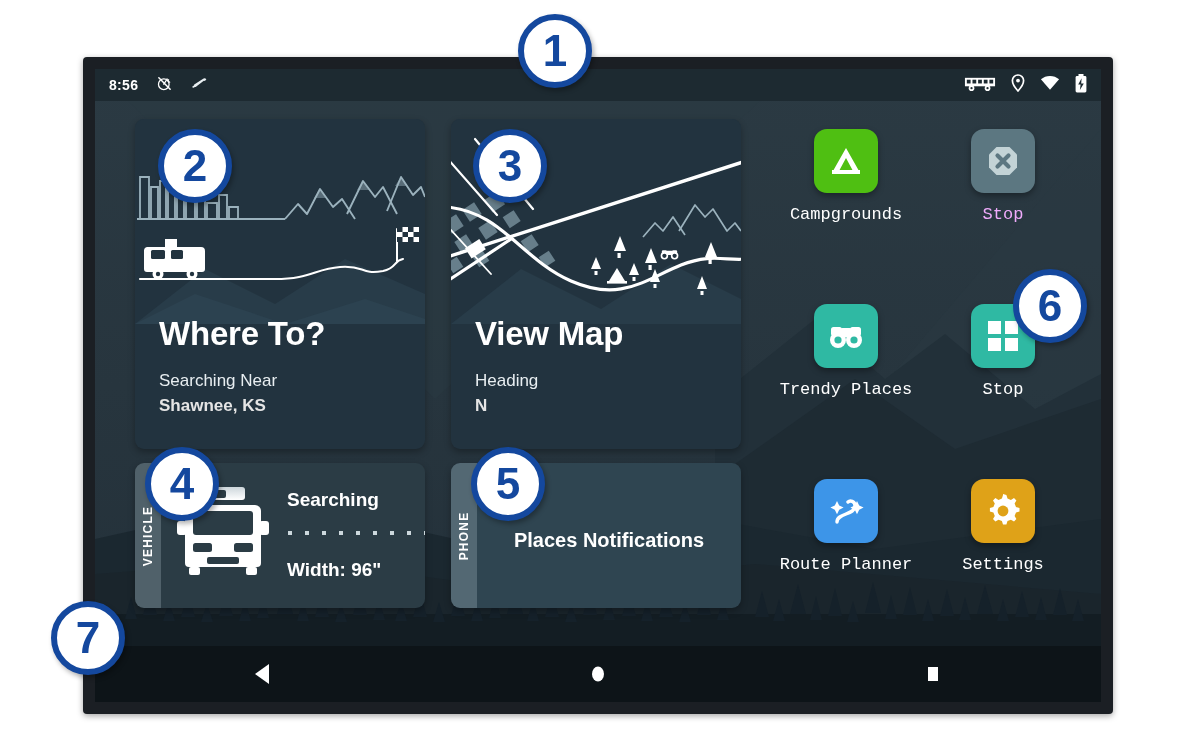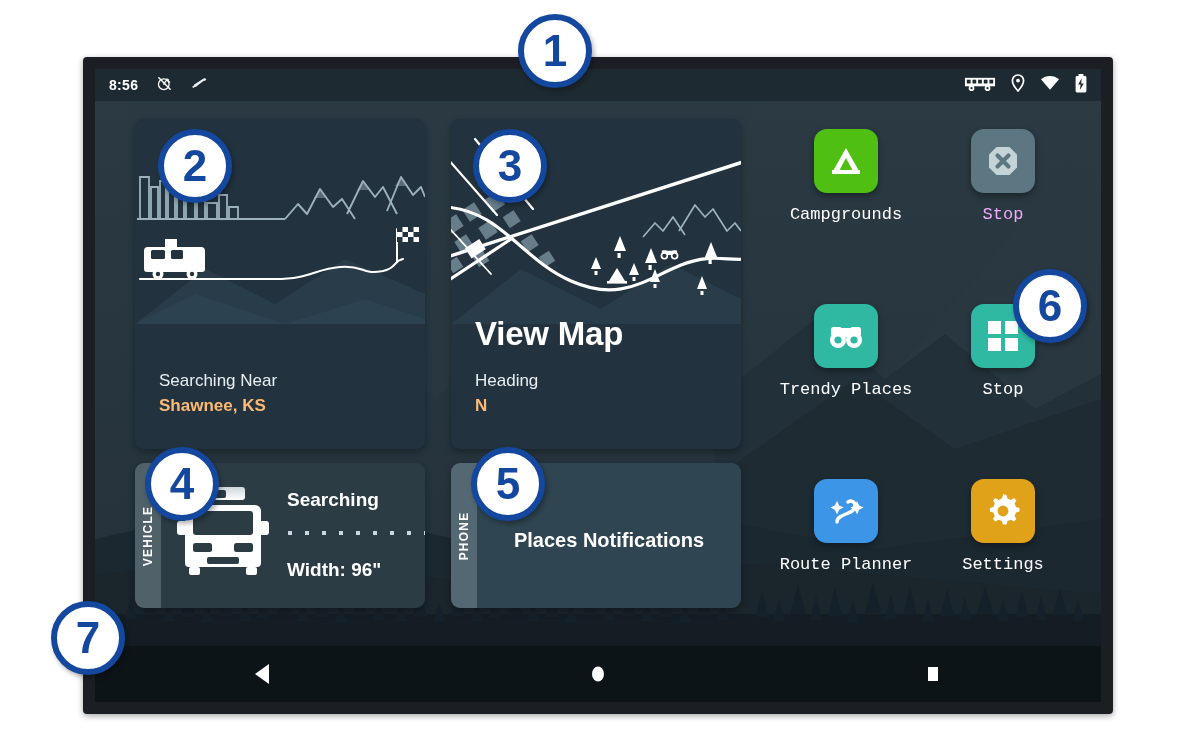"Where To?" div.card-title { html: none -> <div>Where To?</div> }
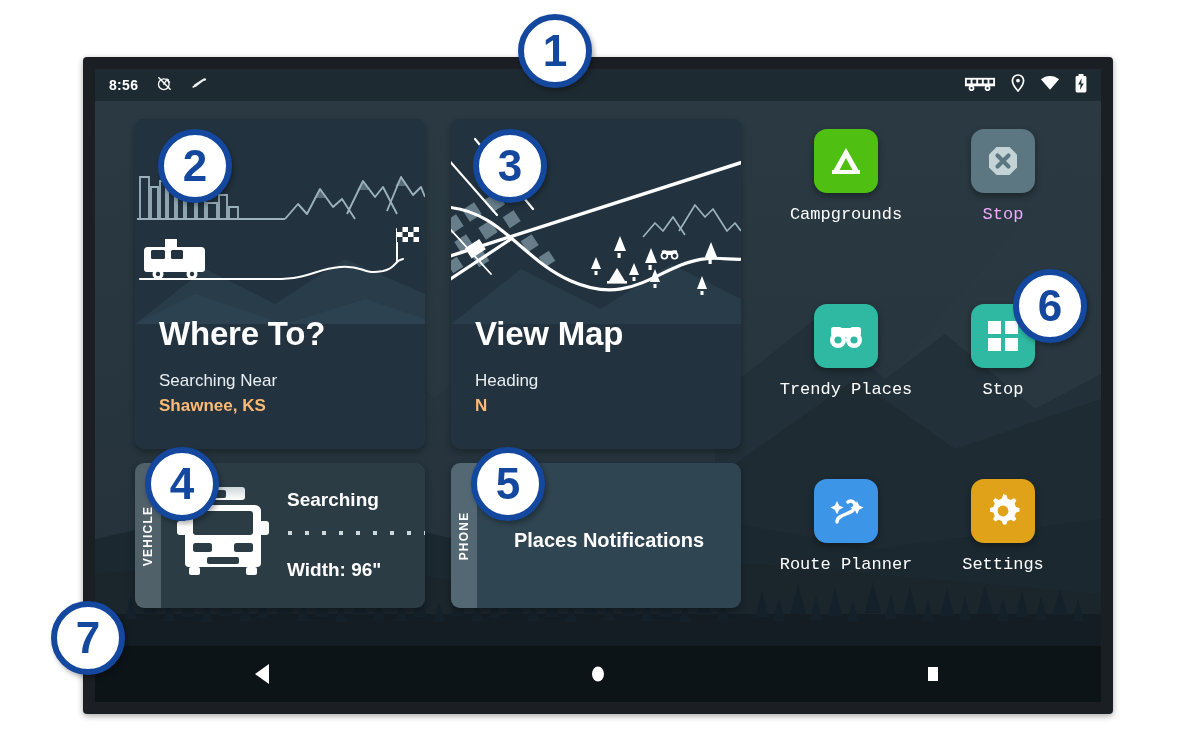"Shawnee, KS" .card-sub2 { color: #fdba74 -> #e5e5e5 }
